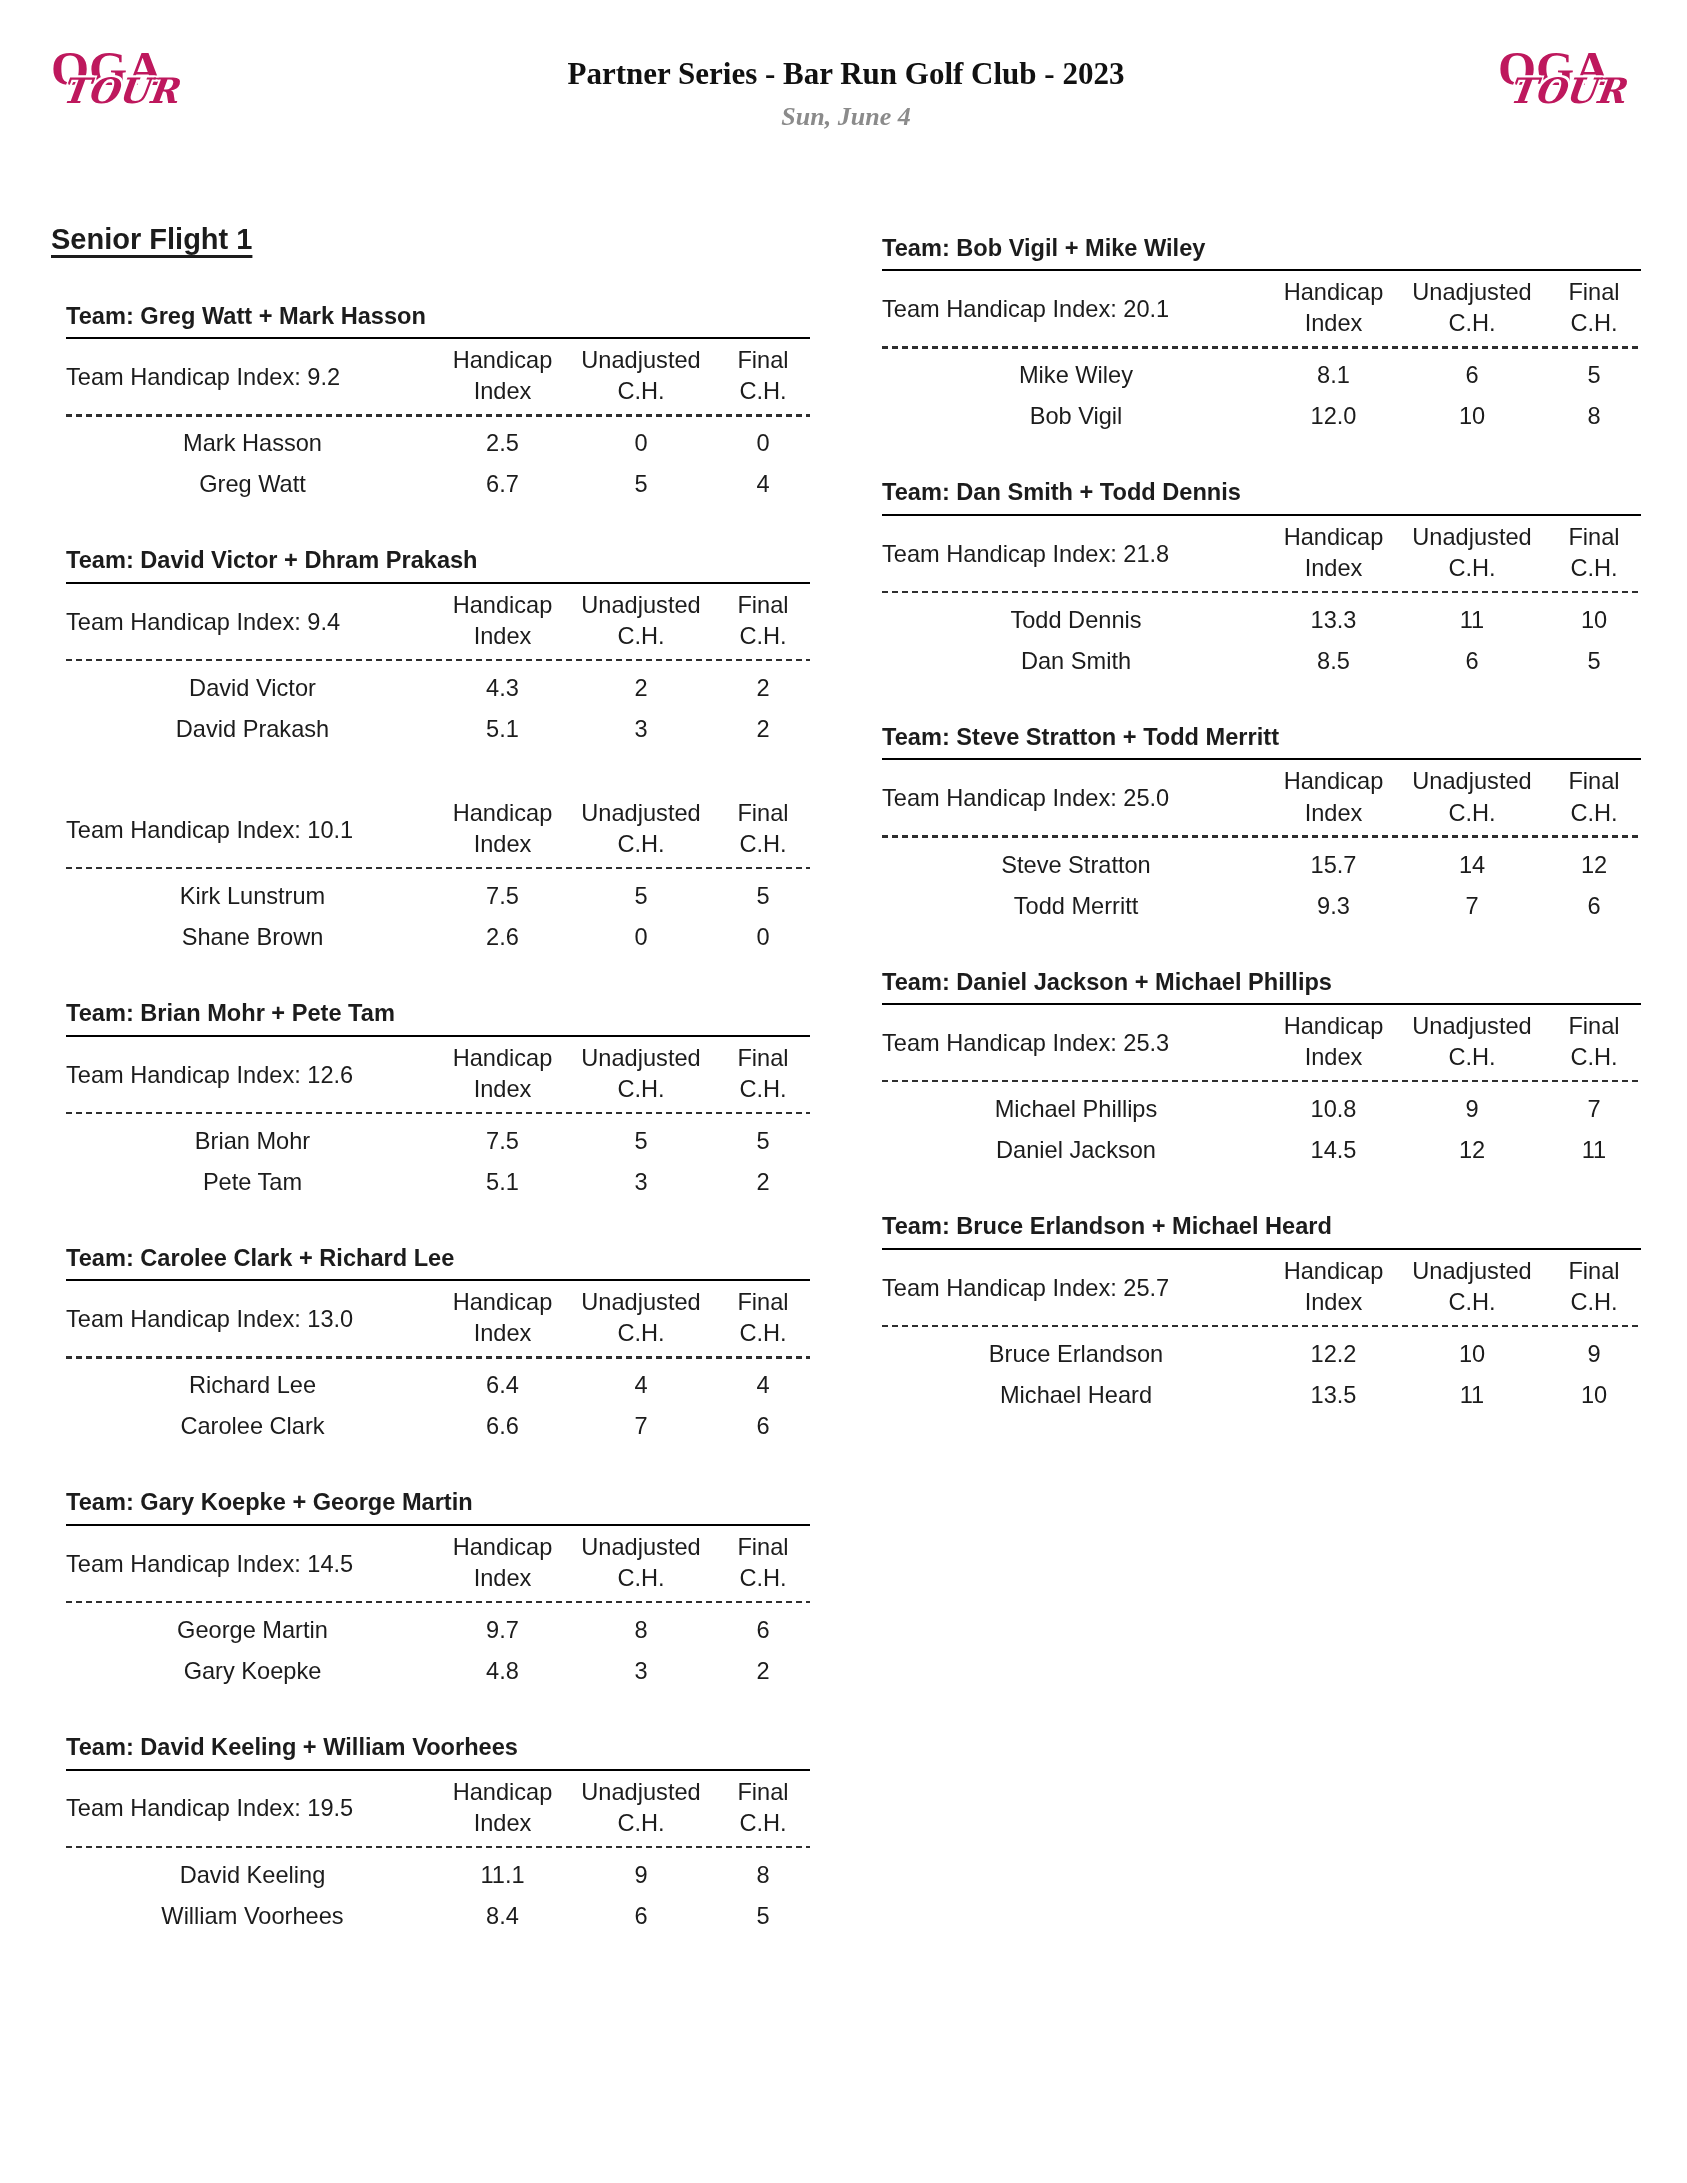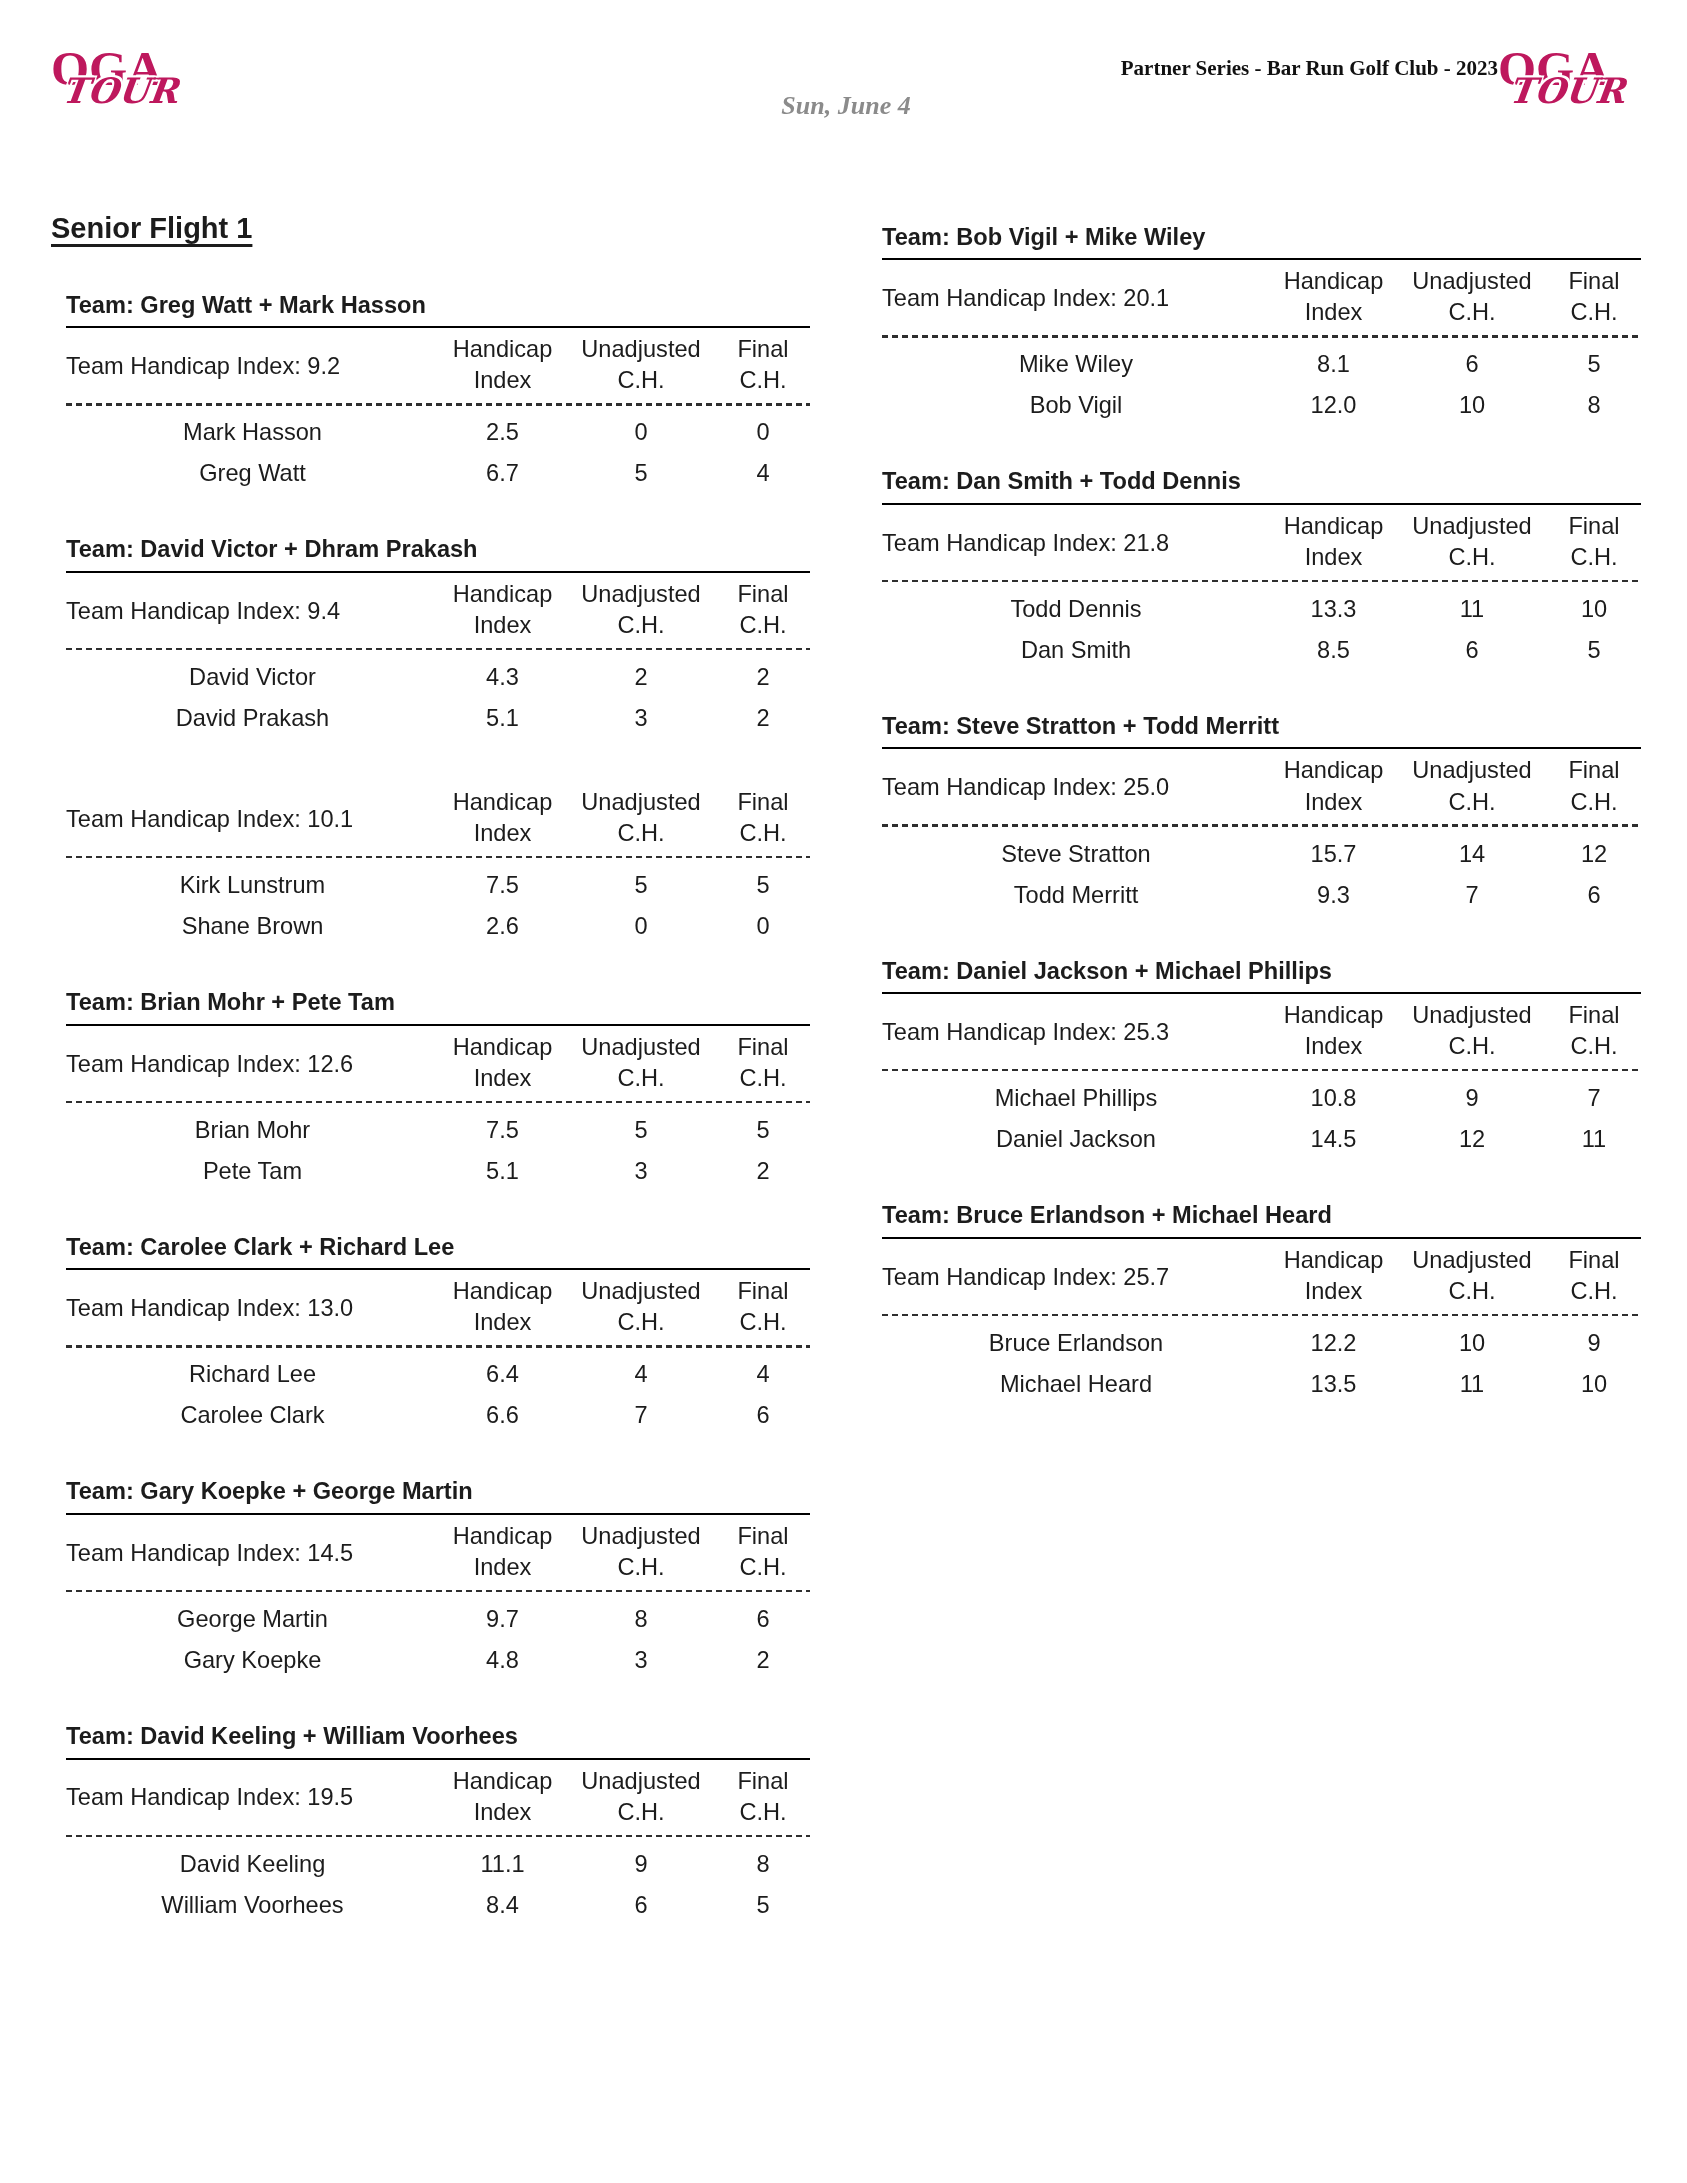"Partner Series - Bar Run" .page-title { font-size: 21px -> 31px; text-align: right -> none }
